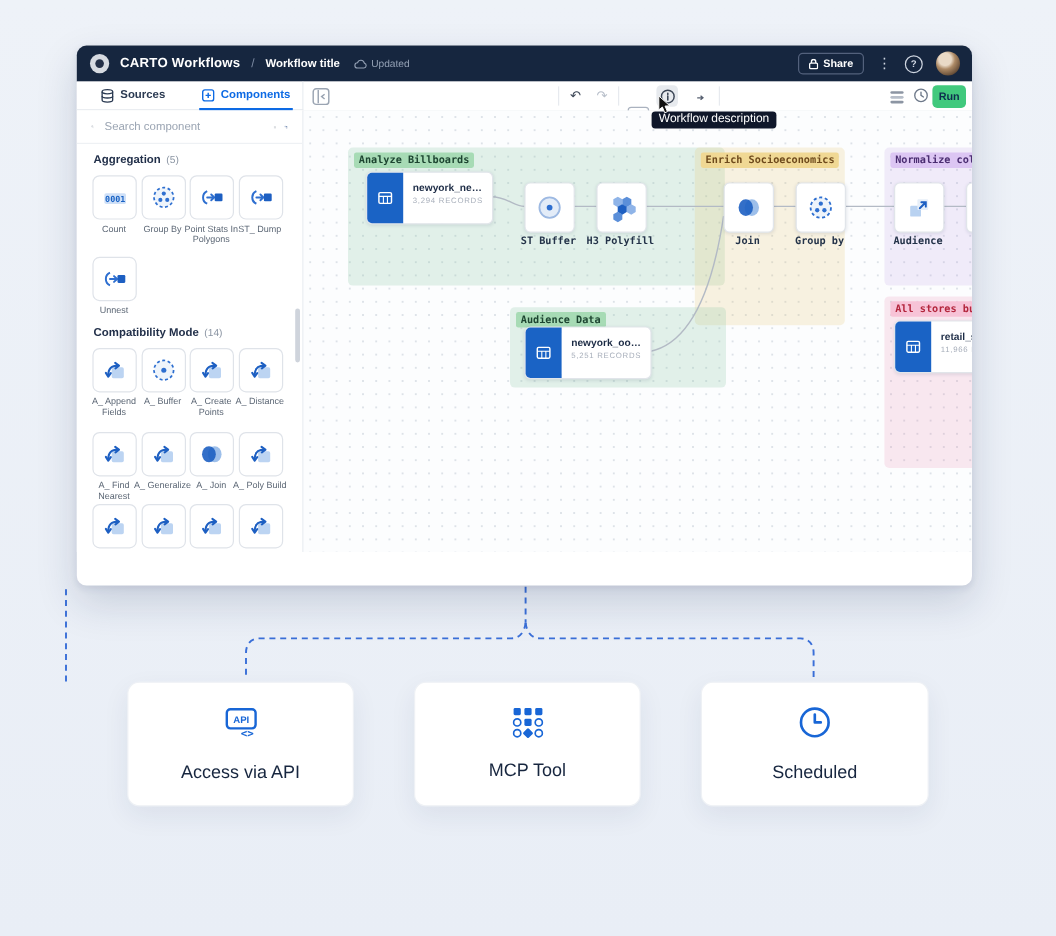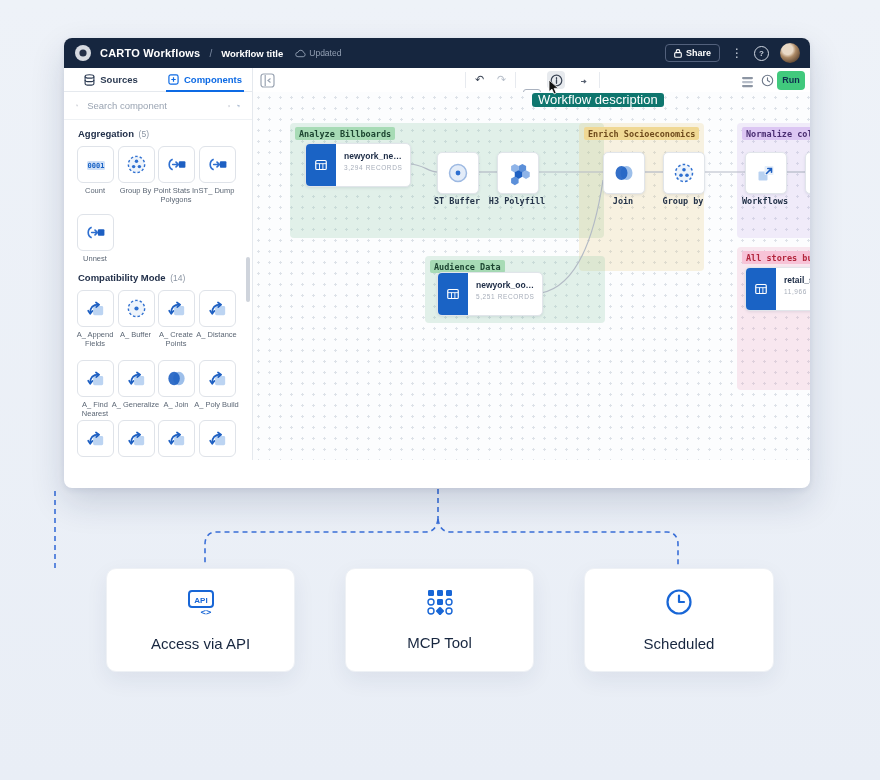"Workflow description" .tooltip { background: #0f766e -> #0f172a; font-size: 13px -> 10px; left: 468px -> 479px }
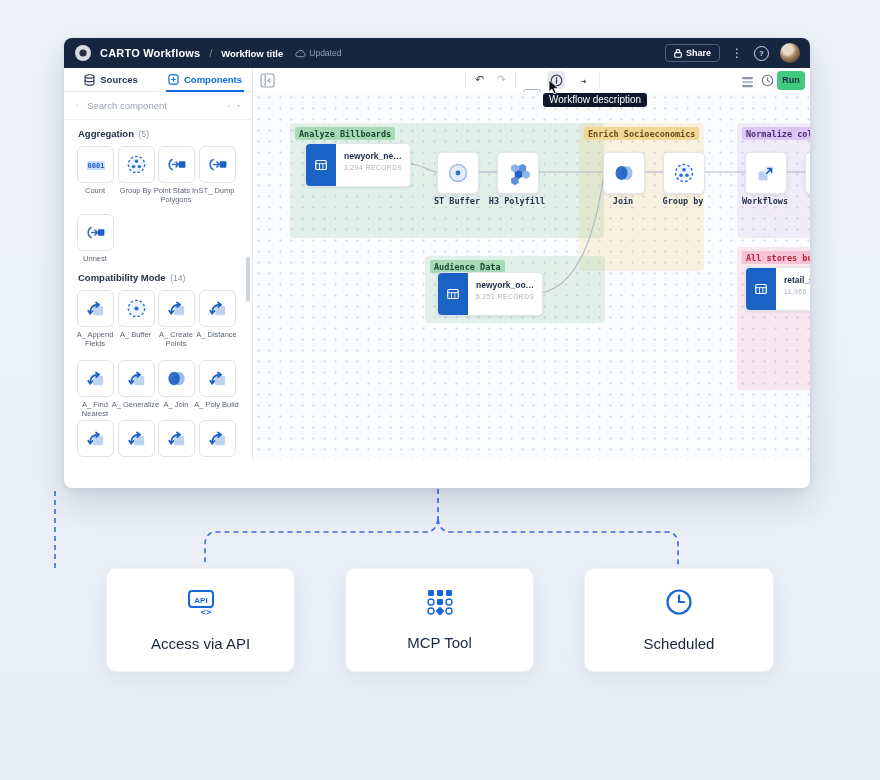"Workflows" div.ab { text: Workflows -> Audience }
